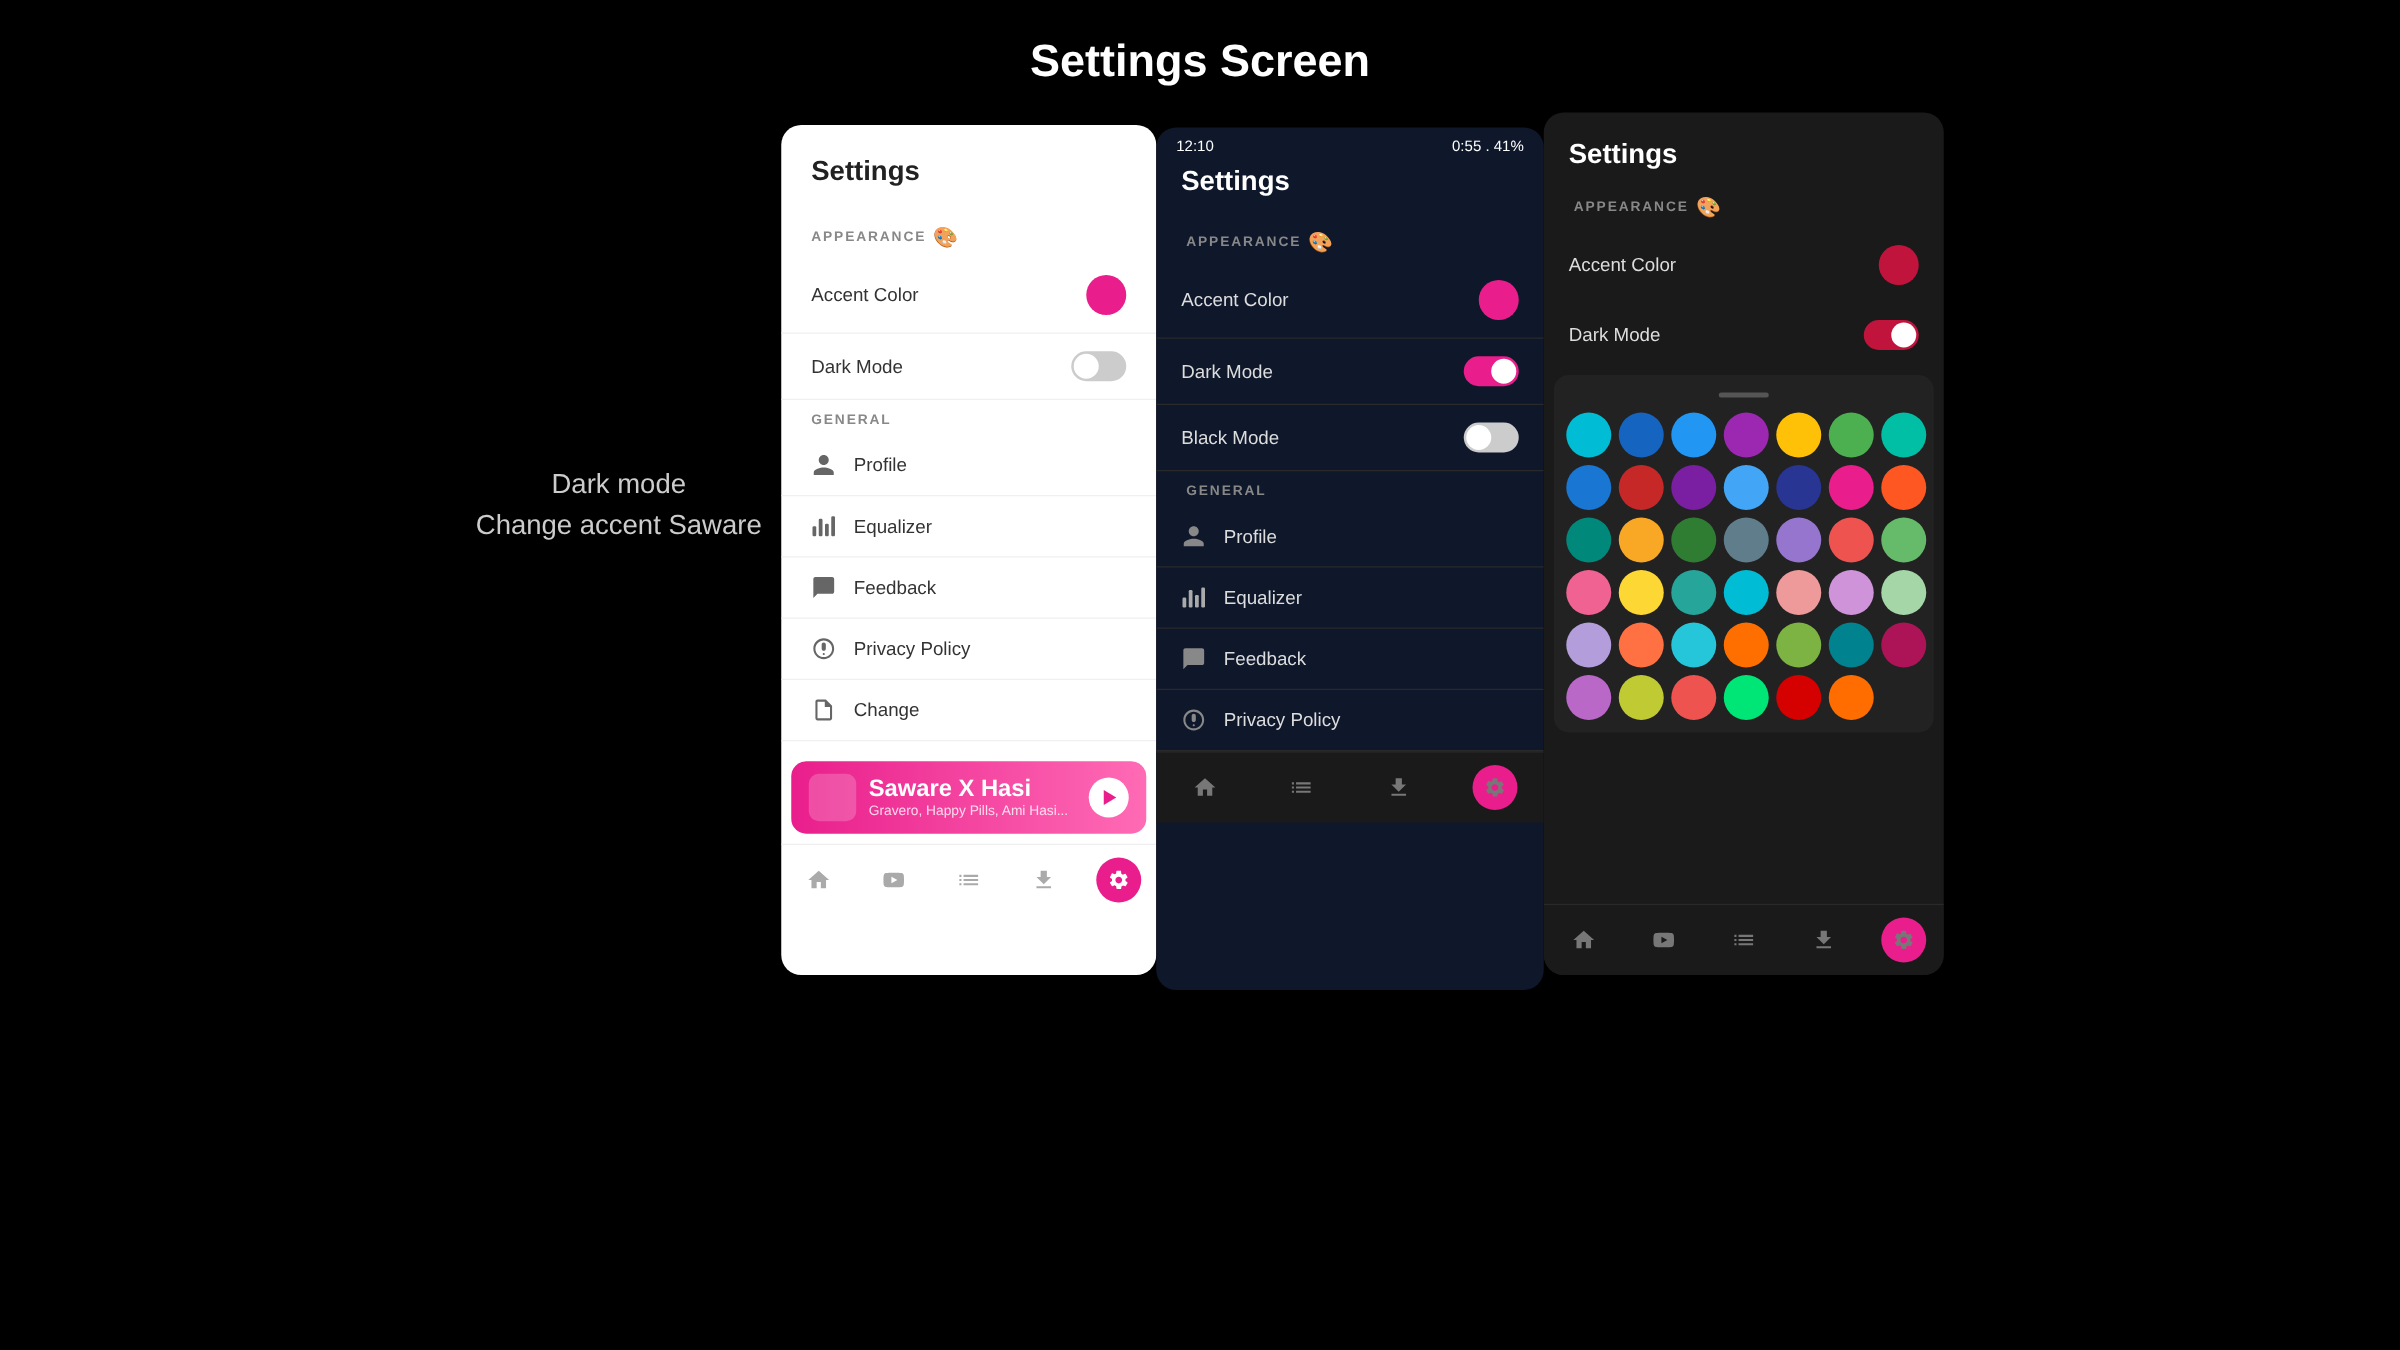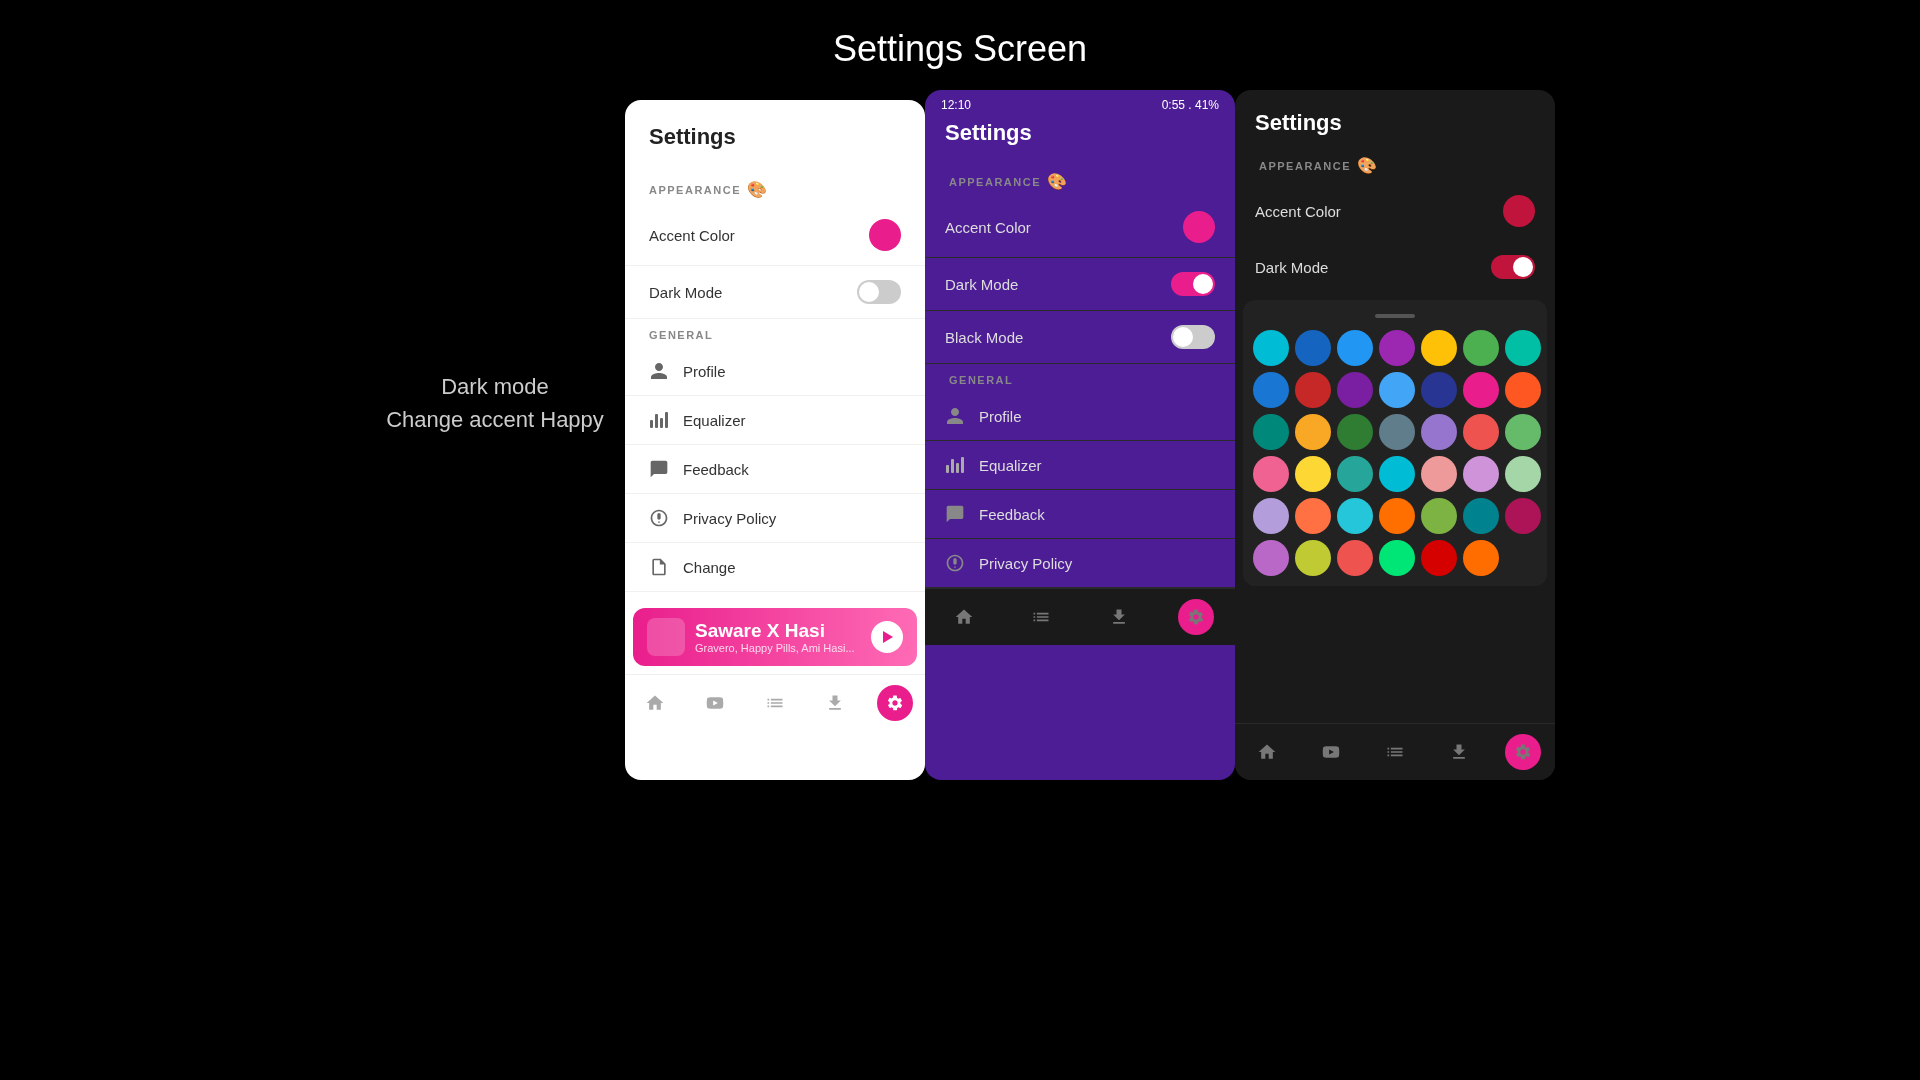"Settings Screen" .page-title { font-weight: 400 -> 700 }
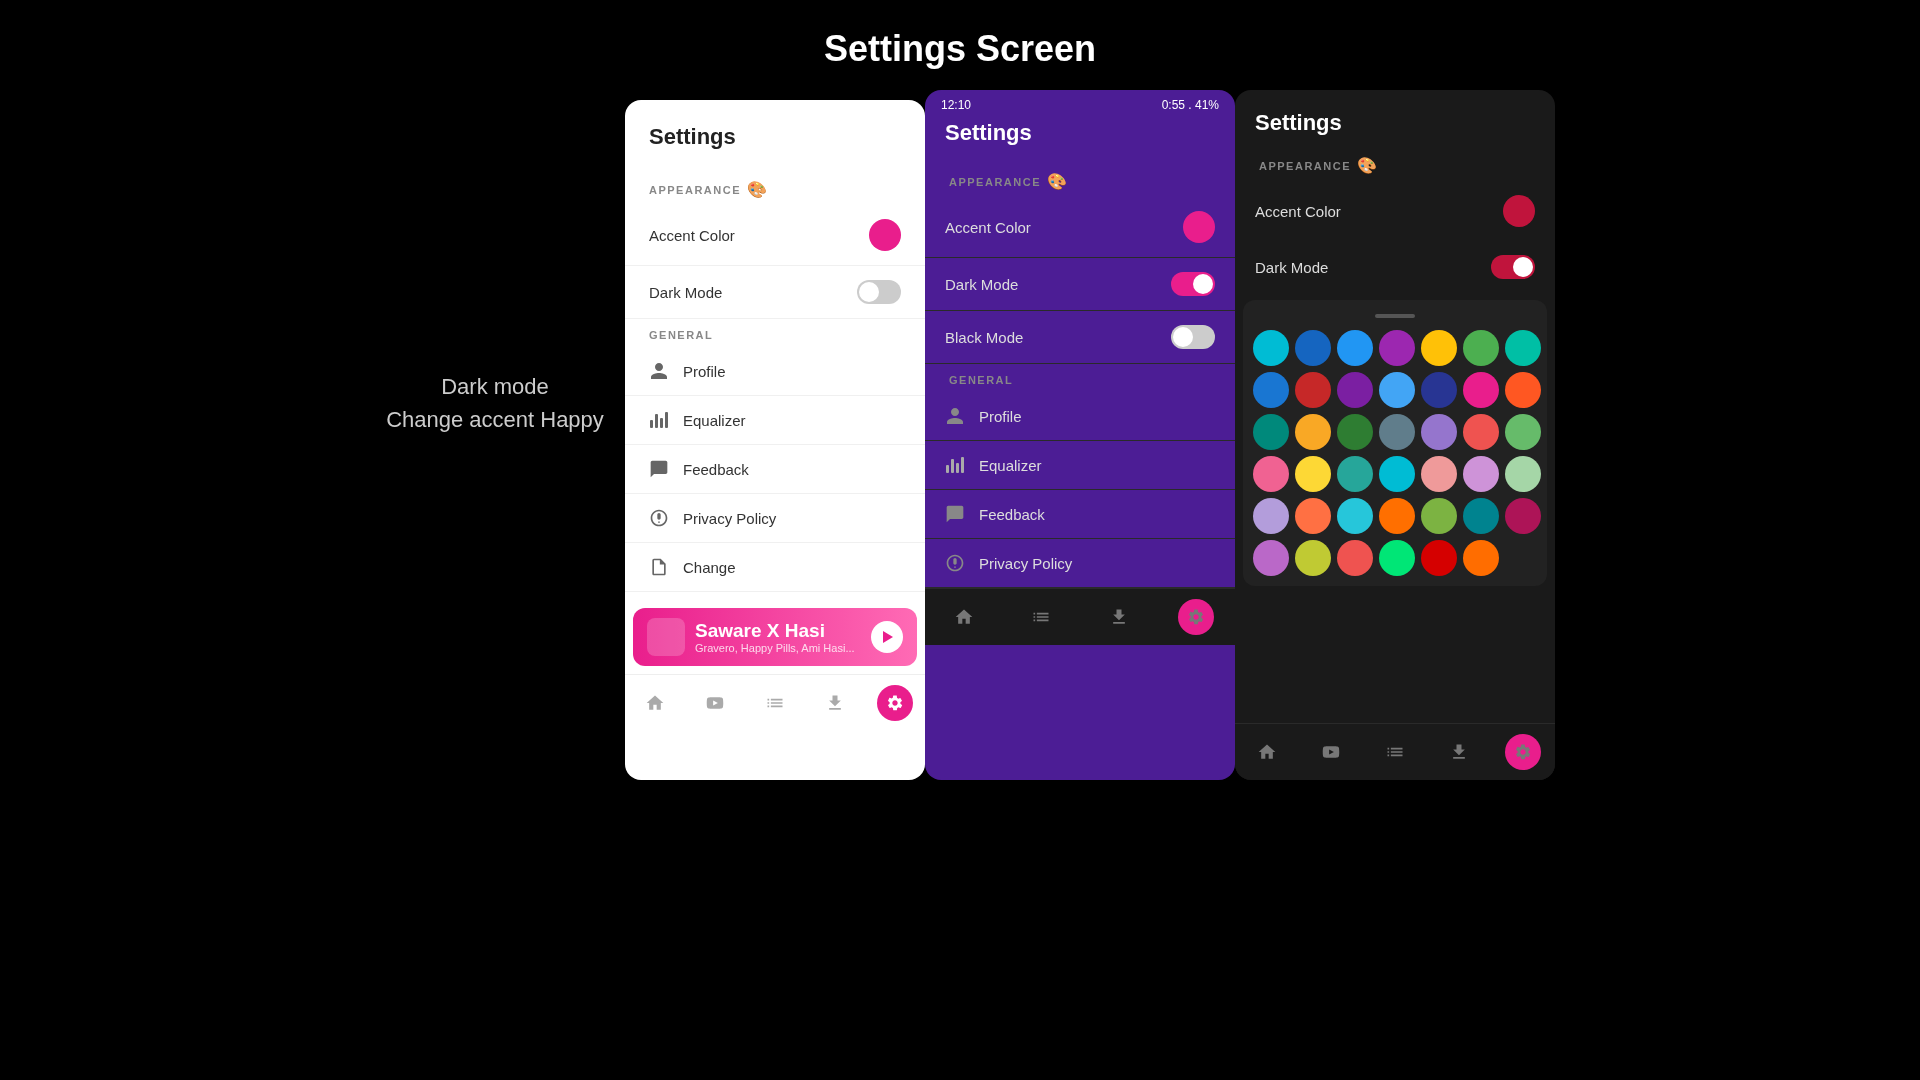"12:10" .screen2 { background: #4c1d95 -> #0f172a; margin-top: 0 -> 12px }
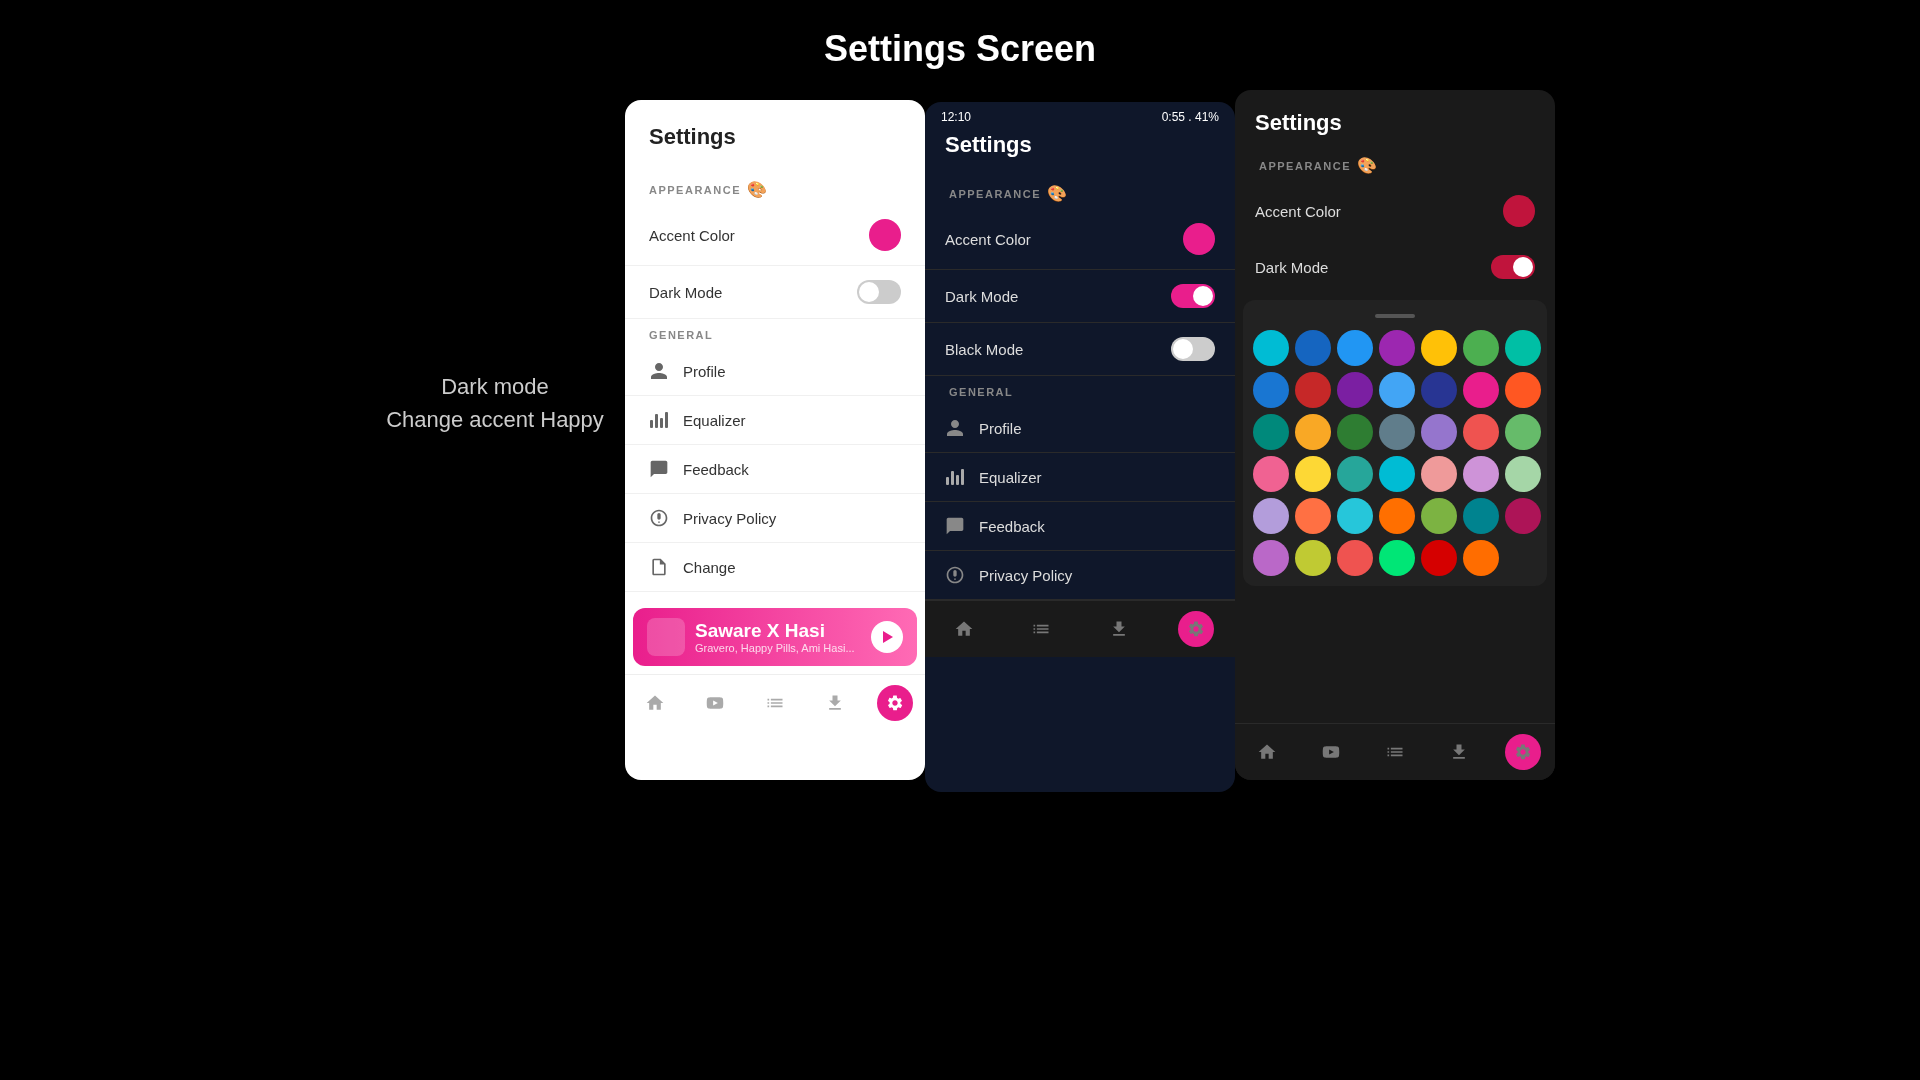"Change accent Happy" div { text: Happy -> Saware }
